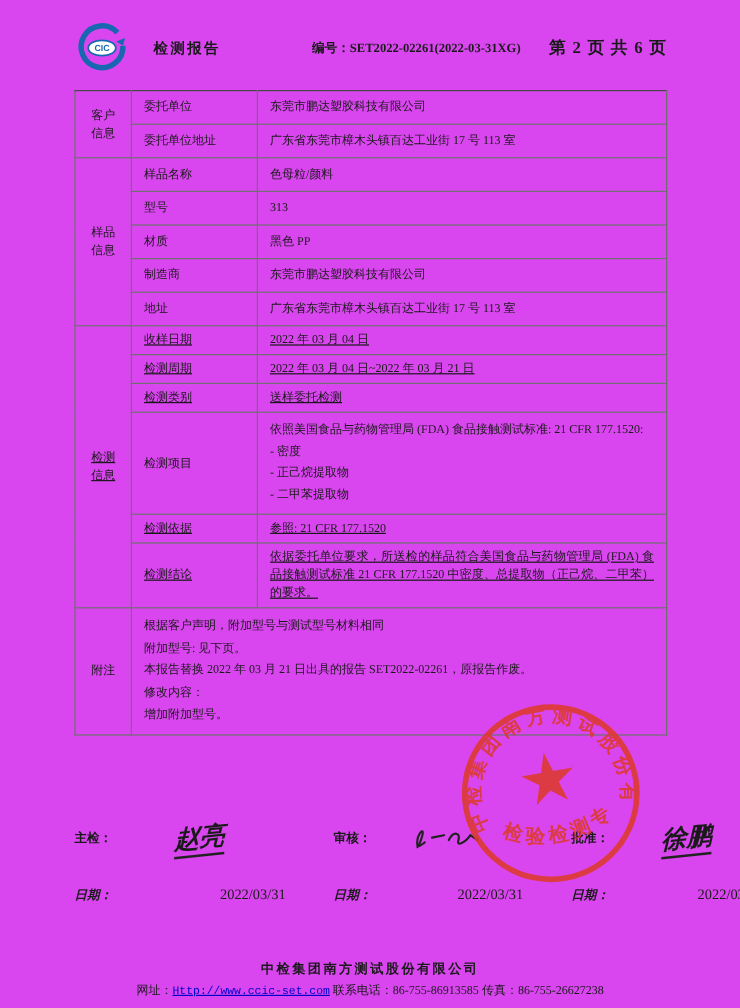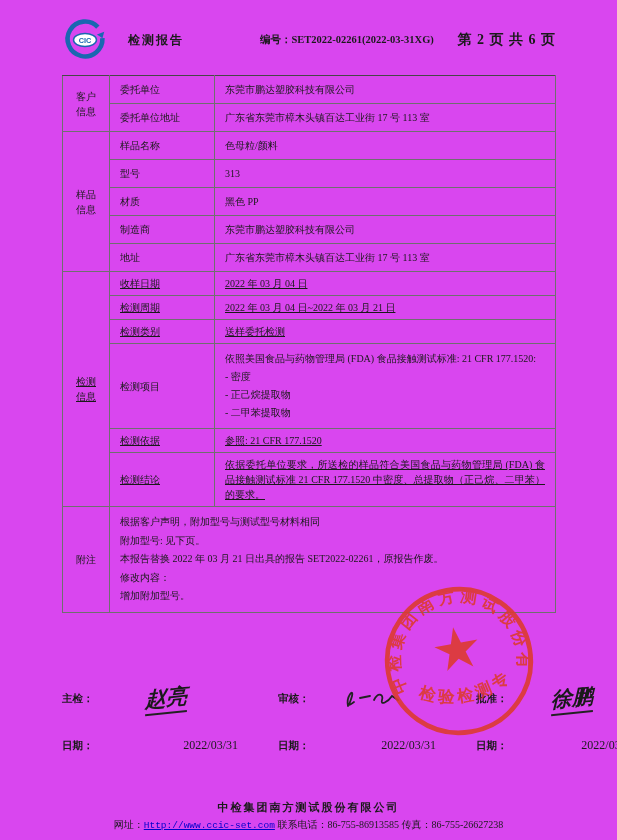"日期：" .date-lbl { font-style: none -> italic }
